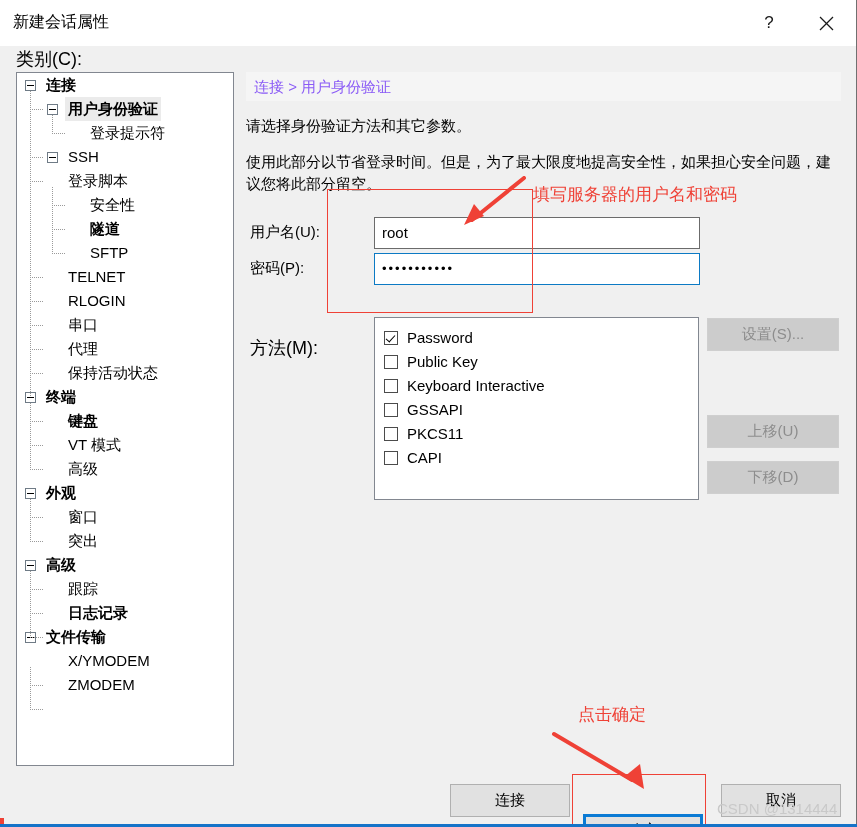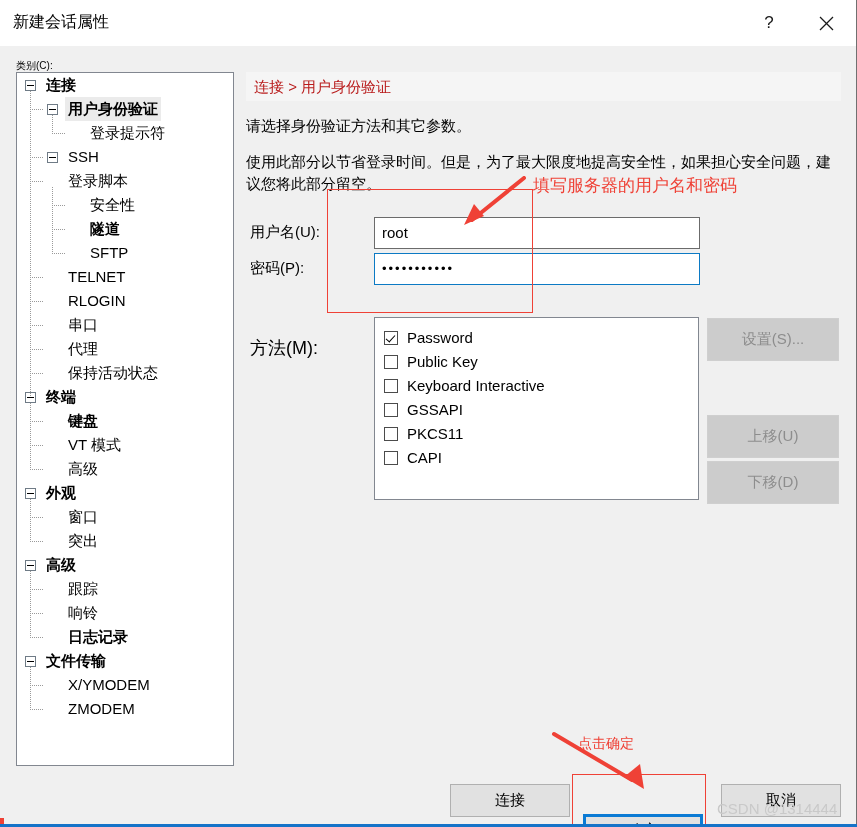"类别(C):" #category-label { font-size: 10px -> 18px; margin-top: 12px -> none }
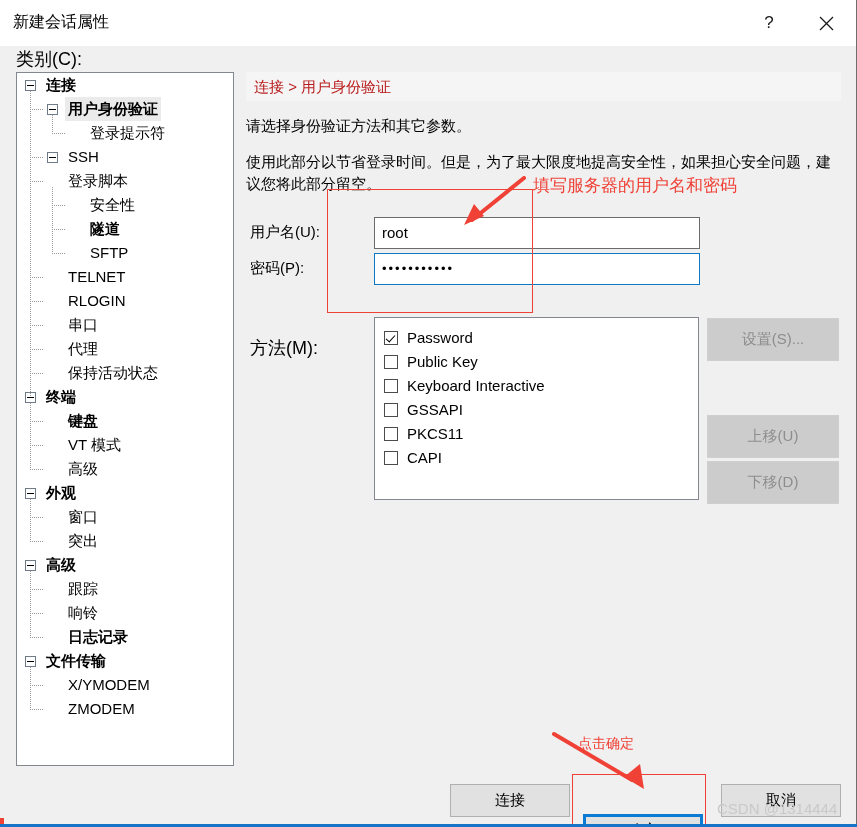"连接 > 用户身份验证" #breadcrumb { color: #b91c1c -> #8b5cf6 }
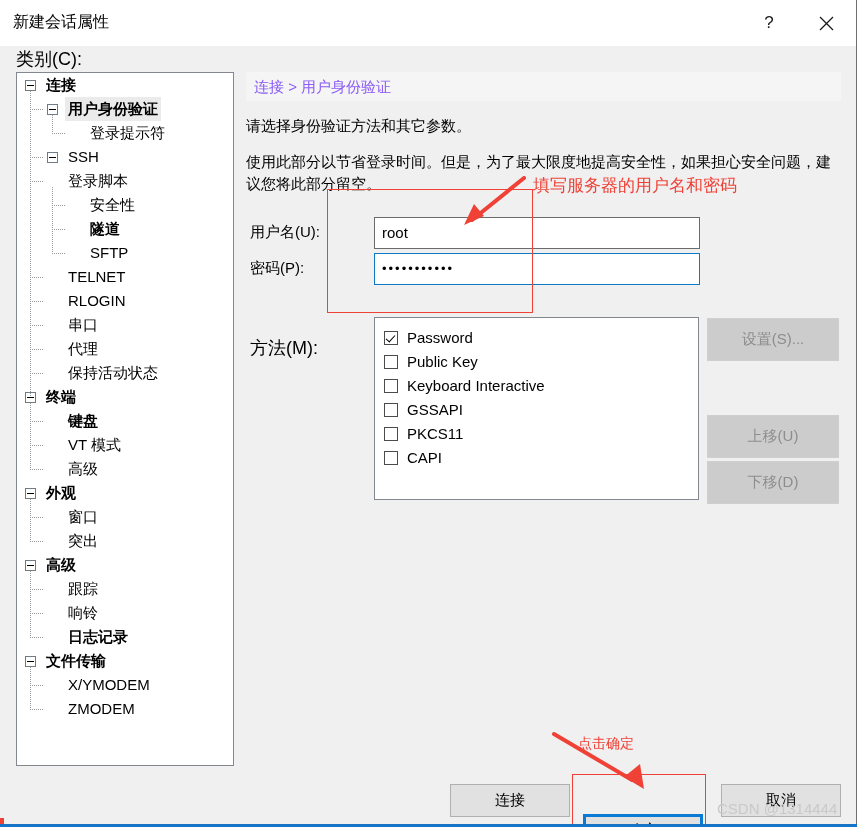"填写服务器的用户名和密码" #annot-cred { top: 174px -> 183px }
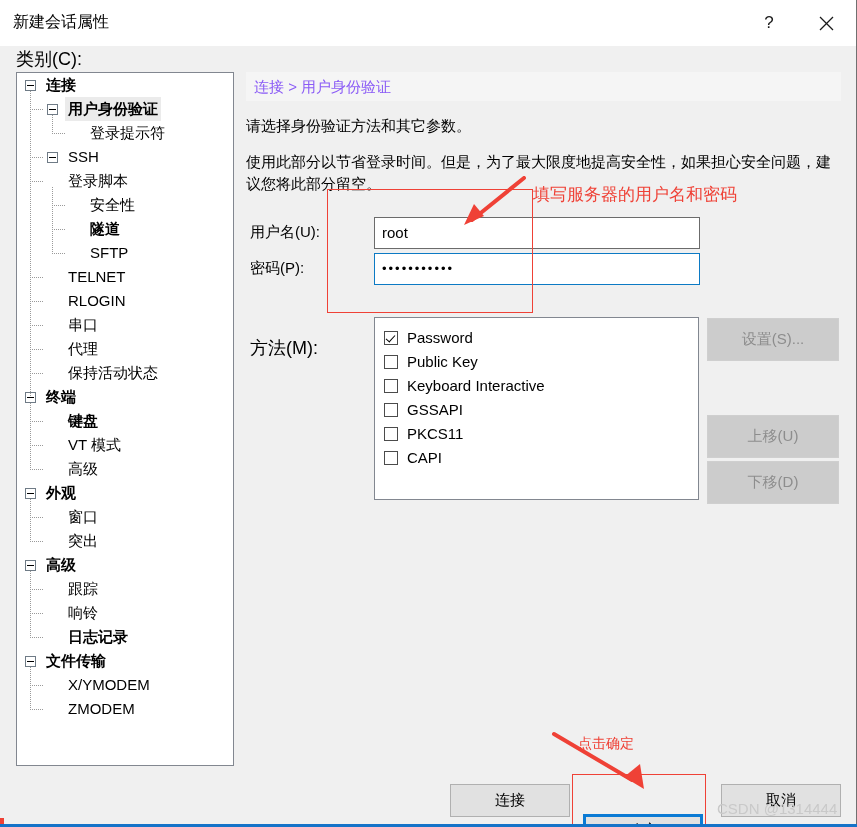"设置(S)..." .side-btn { height: 43px -> 33px }
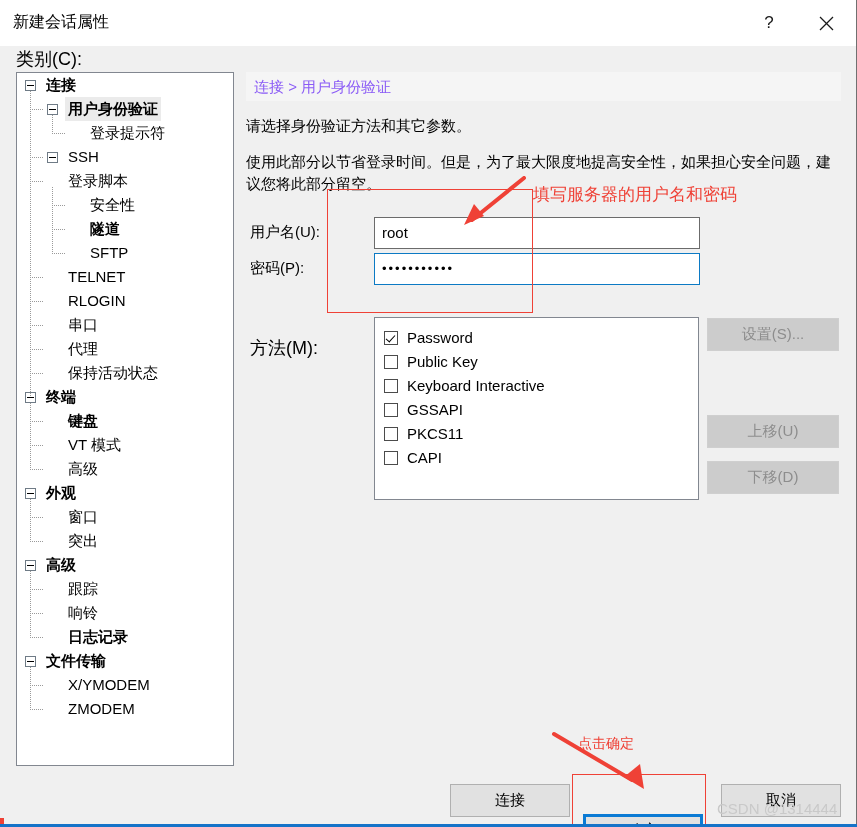"响铃" div.tree-row { html: <div><span>响铃</span></div> -> none }
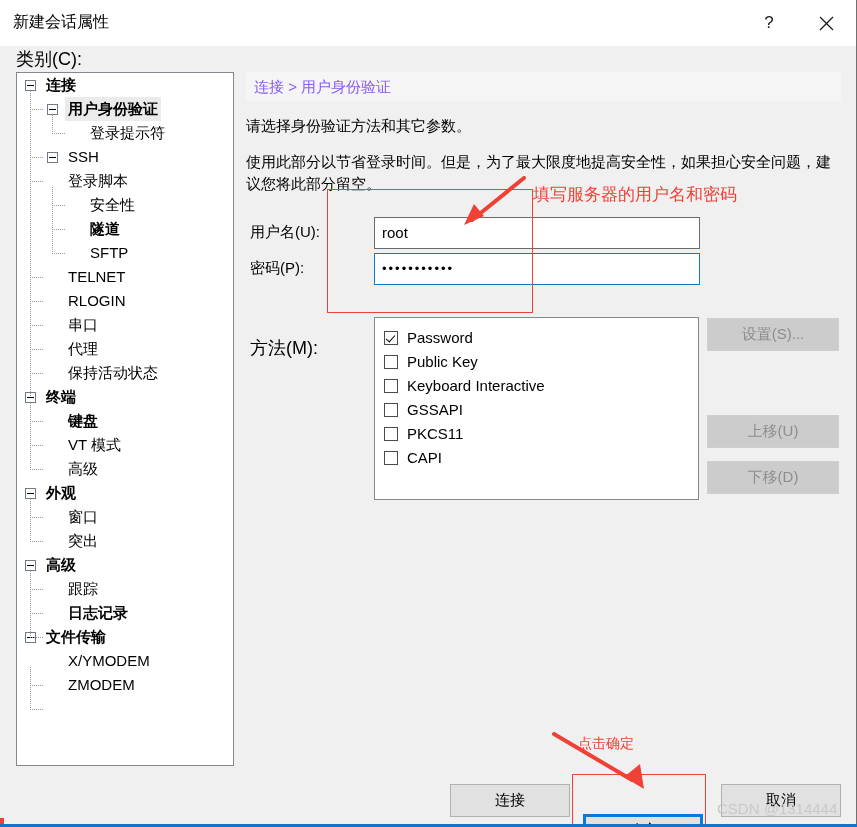"点击确定" #annot-ok { font-size: 14px -> 17px; top: 735px -> 703px }
